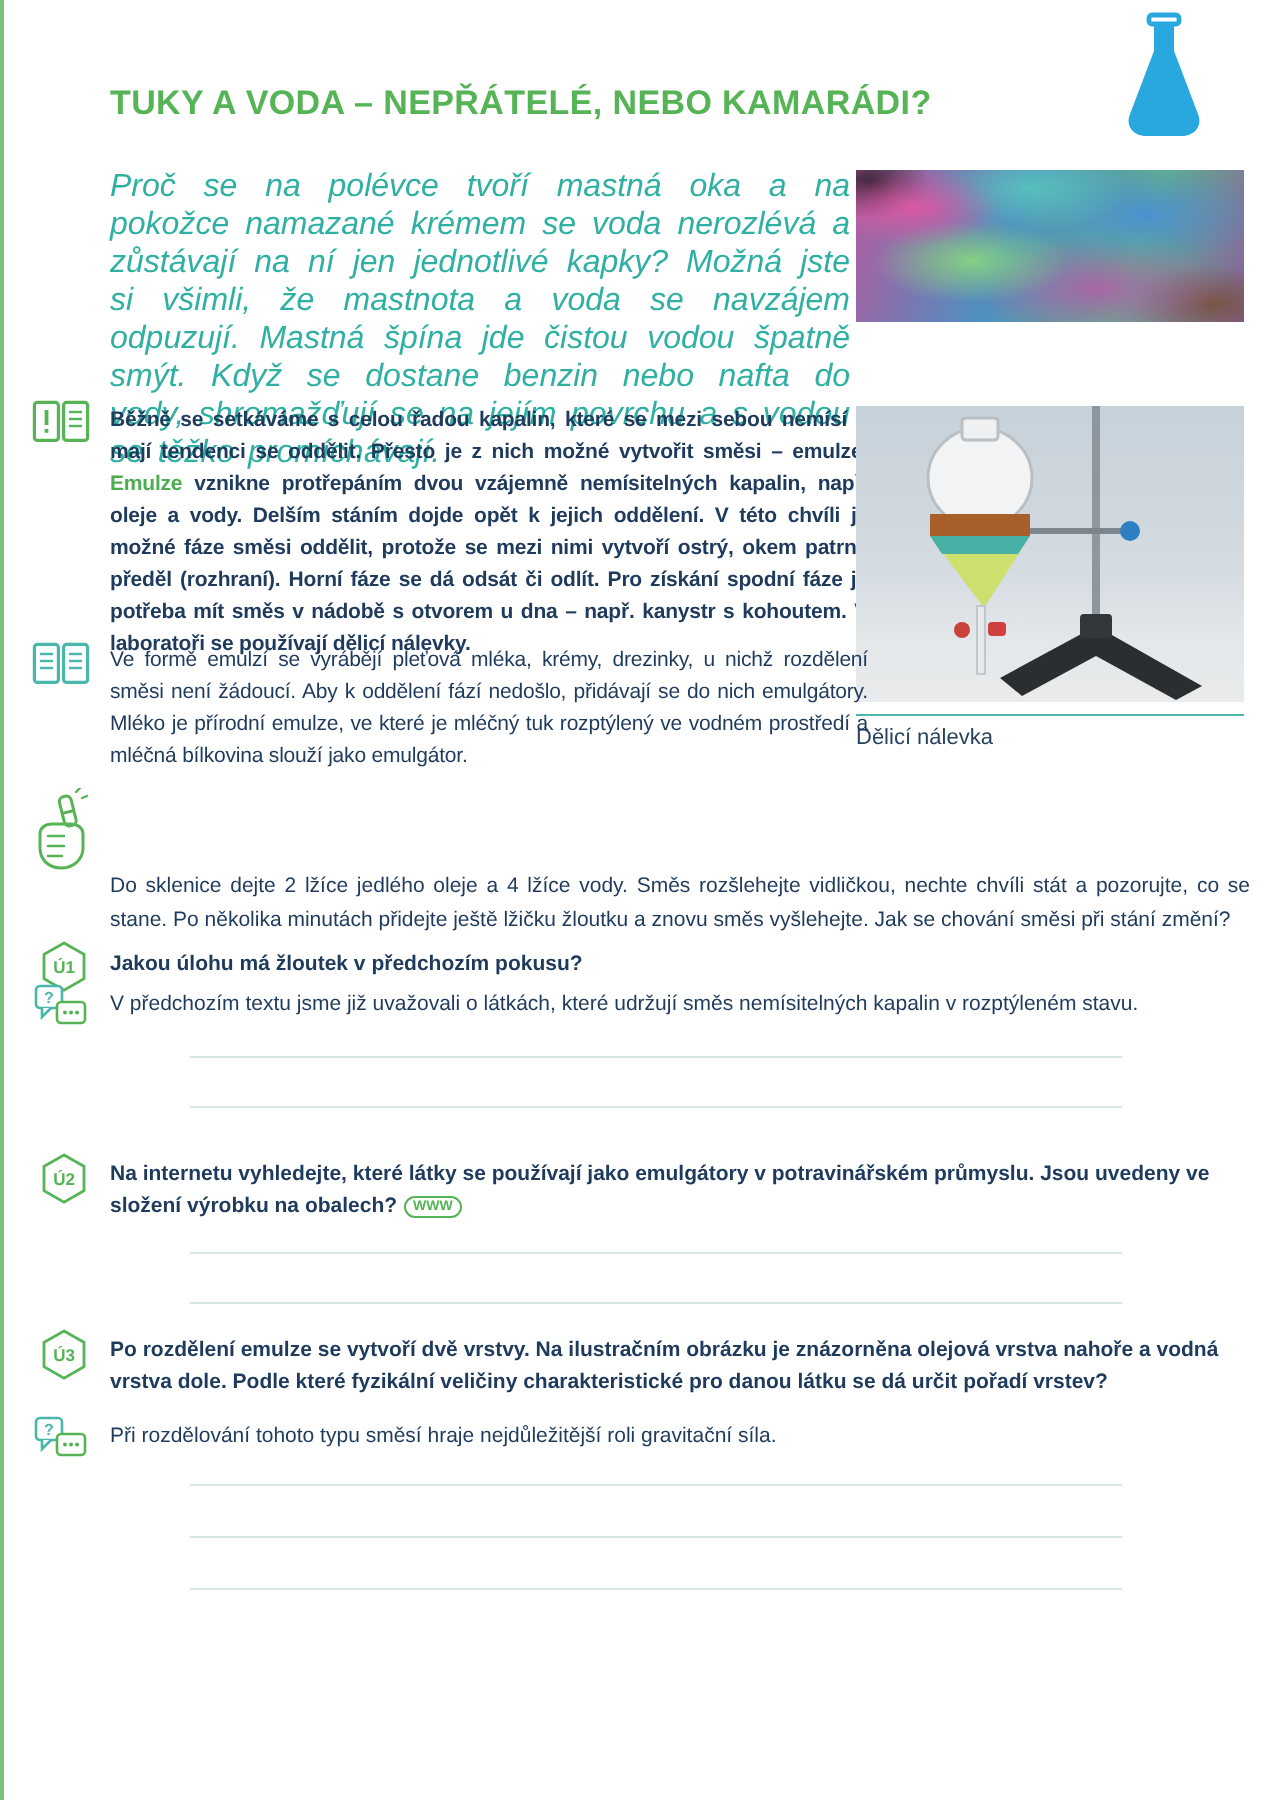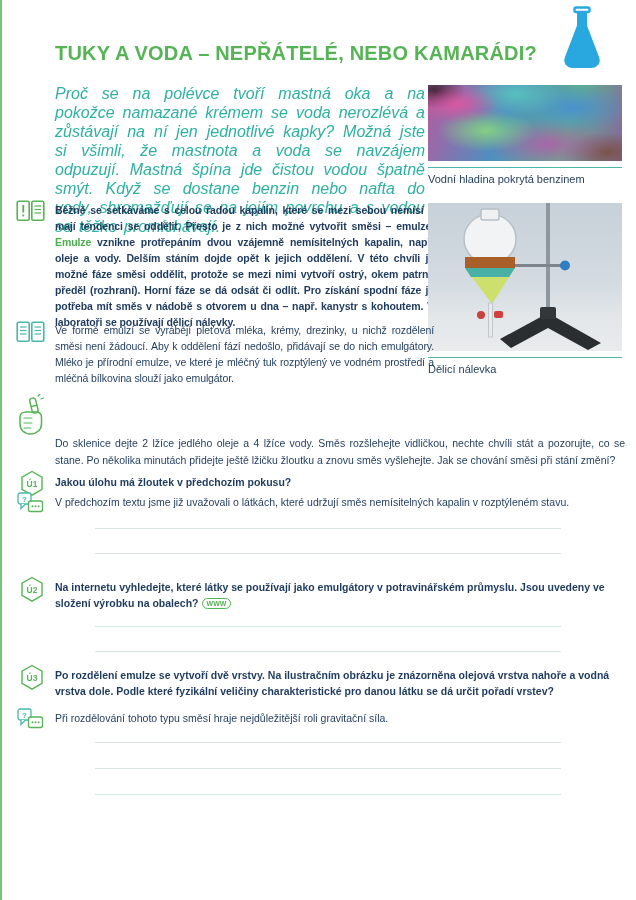"TUKY A VODA – NEPŘÁTELÉ," .page-title { font-size: 20px -> 17px }
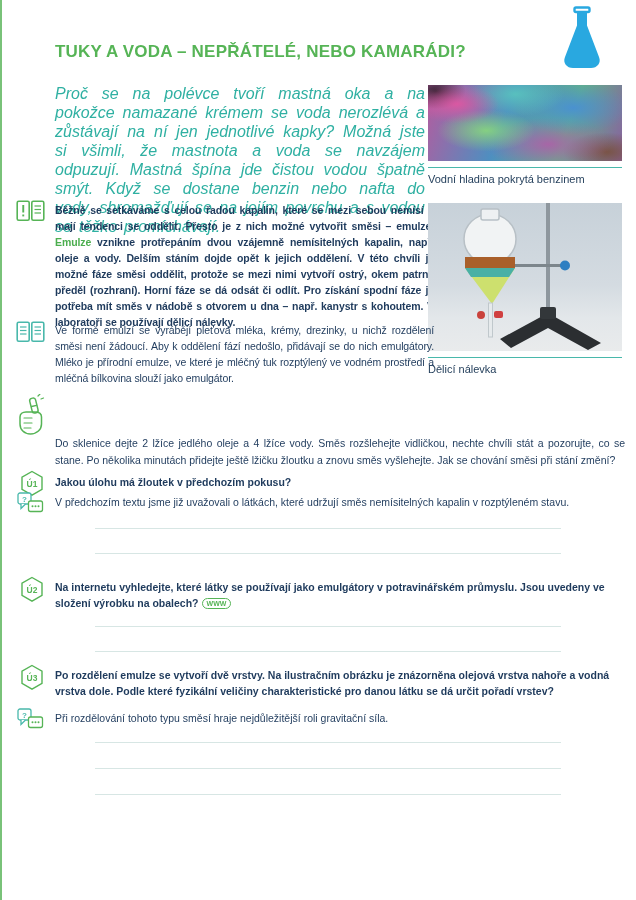"Vodní hladina pokrytá benzinem" div.fig-caption { html: <div>Vodní hladina pokrytá benzinem</div> -> none }
